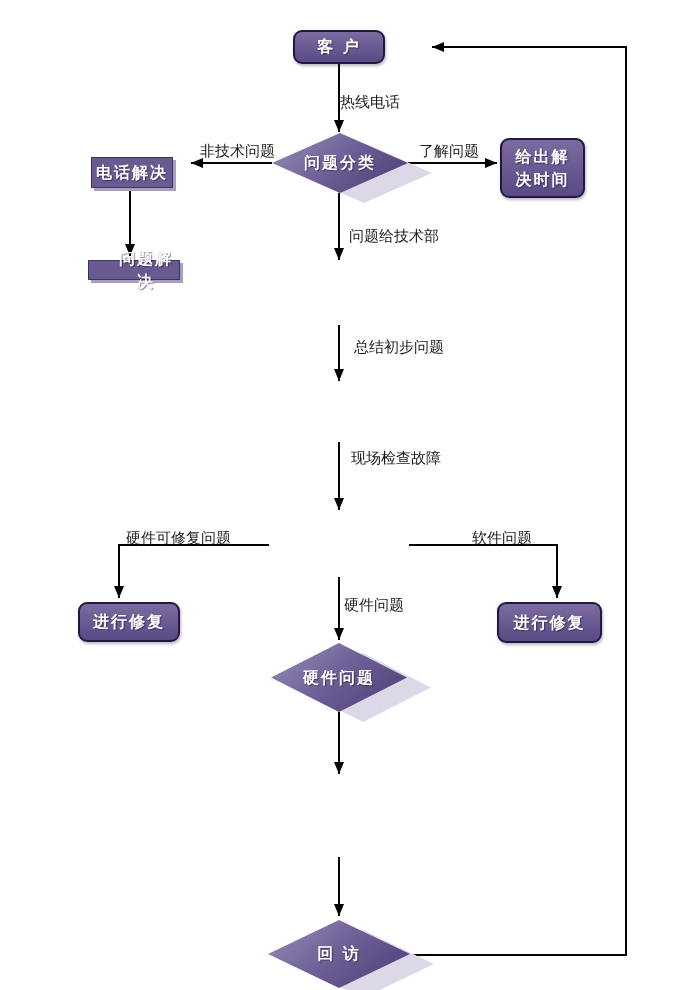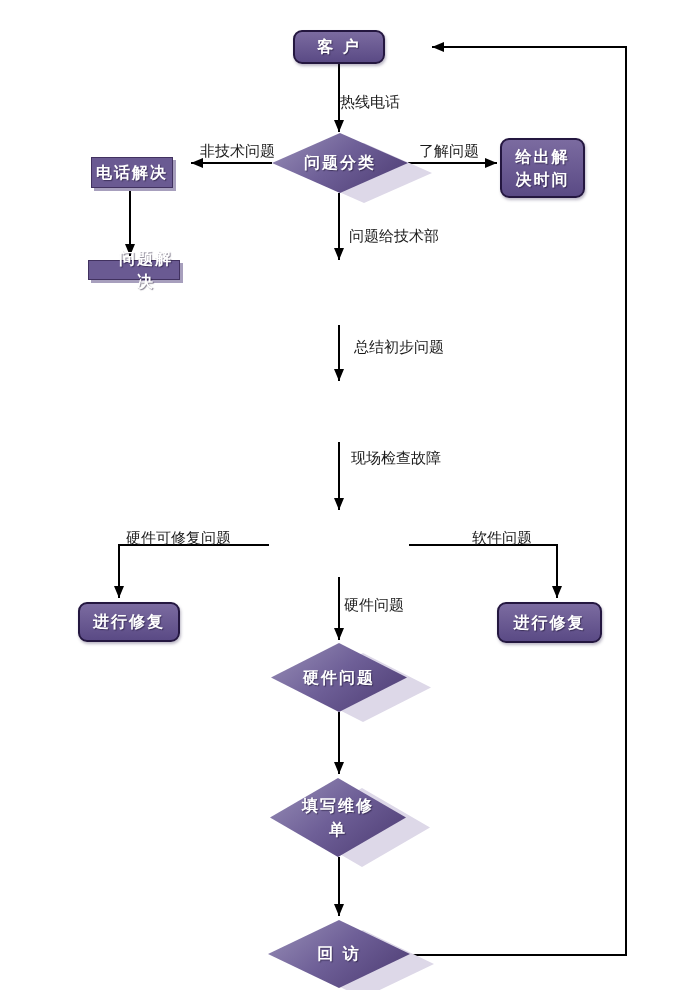"填写维修单" div.diamond { html: <div> <div></div> <div></div> <div> <span>填写维修单</span> </div> </div> -> none }
